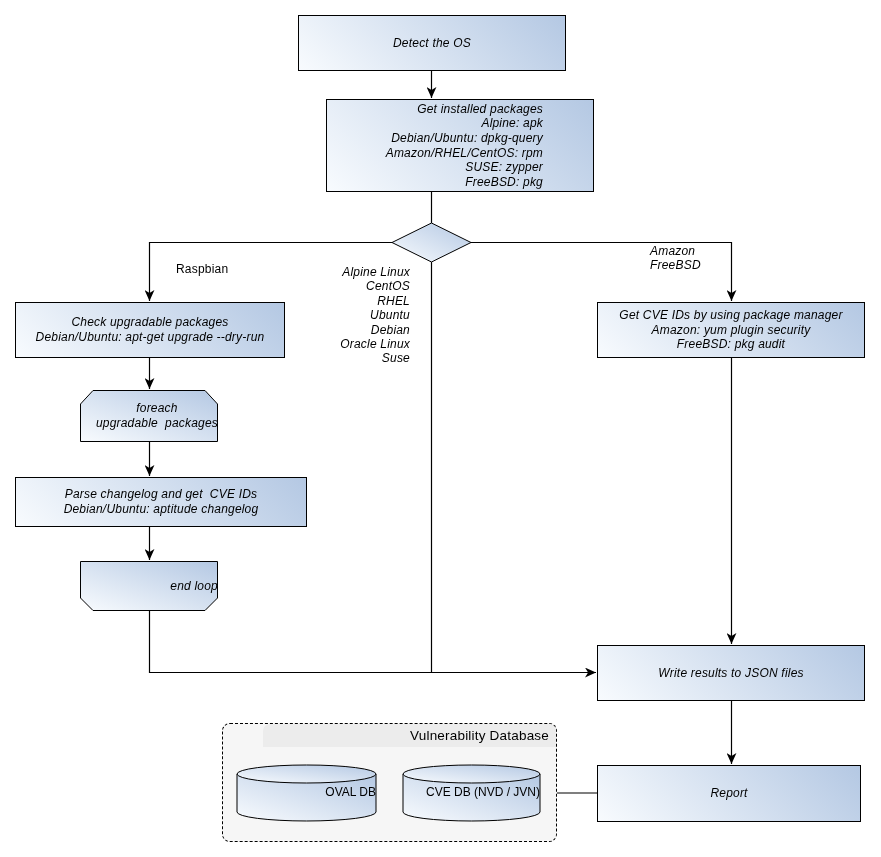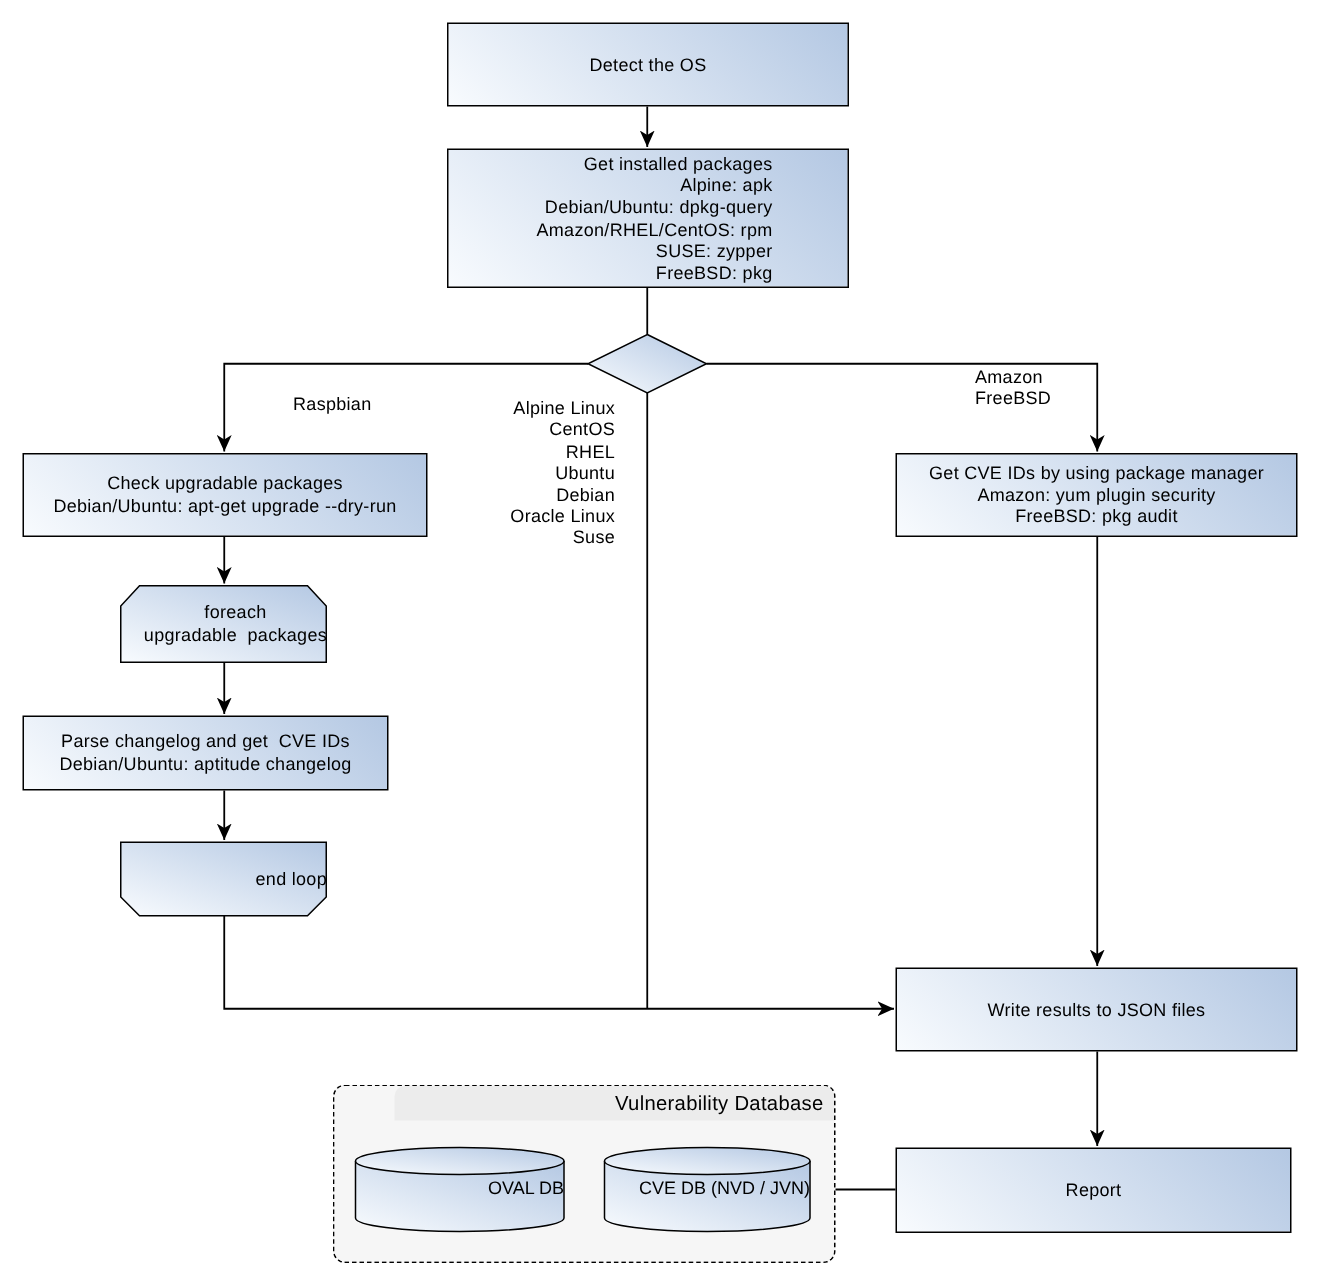"Detect the OS" .pre { font-style: none -> italic }
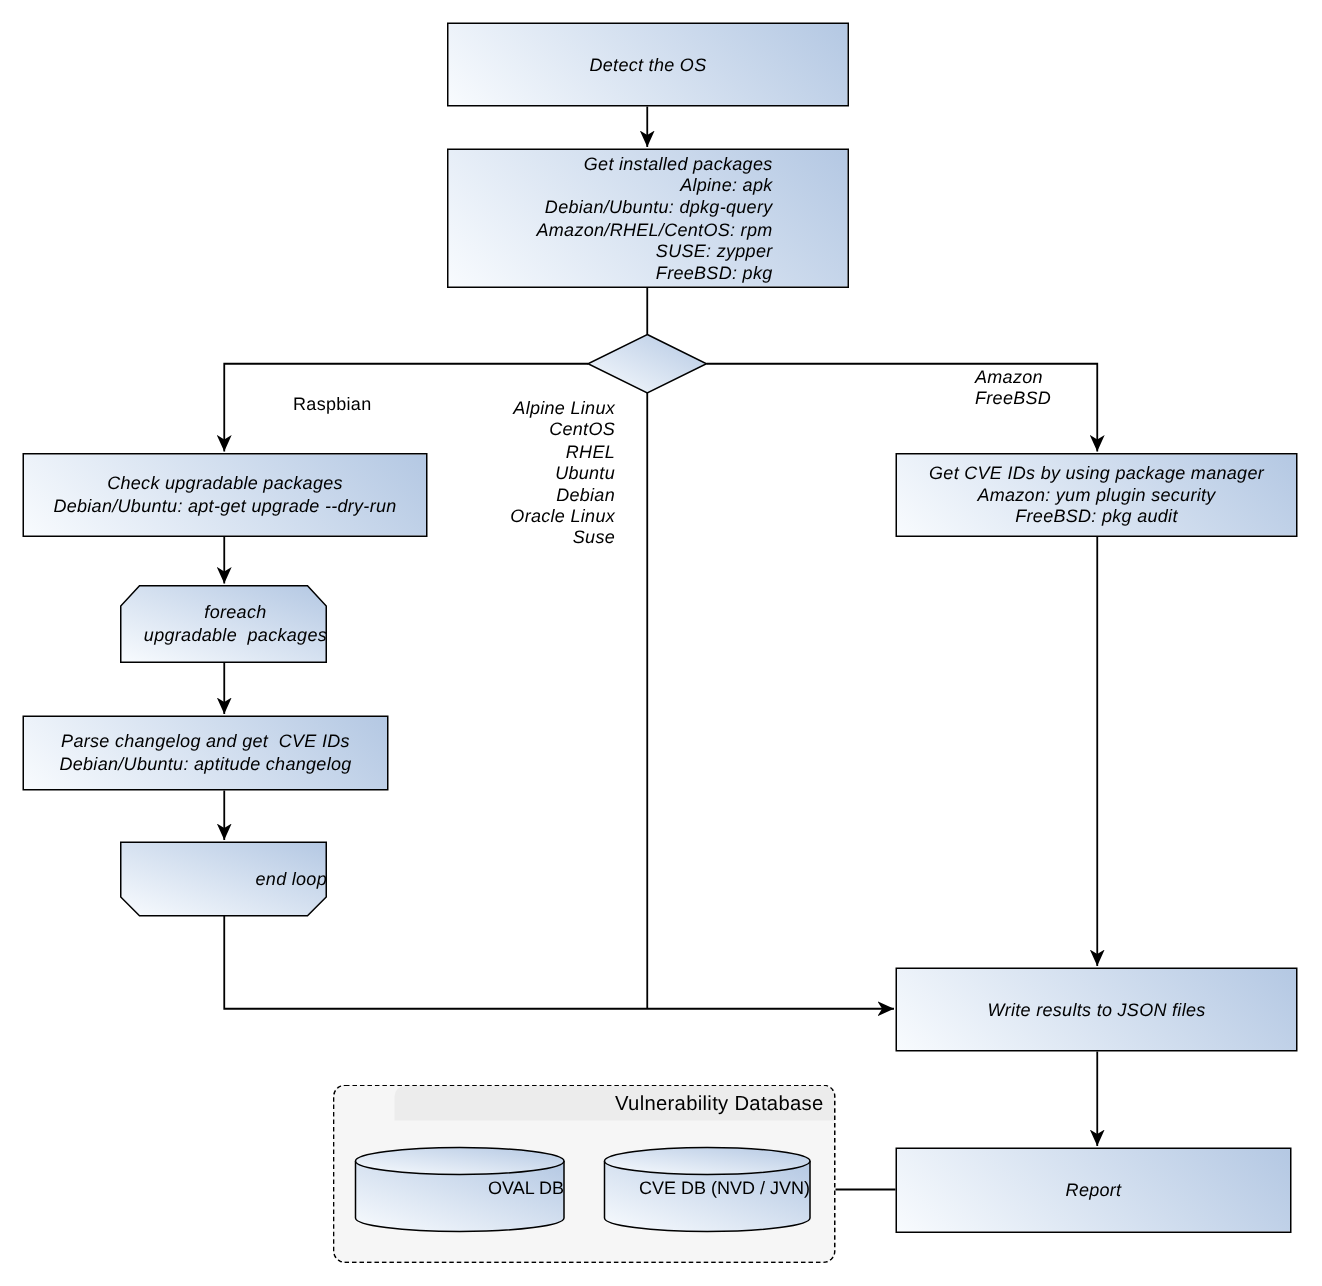"Get installed packages" .align-right { margin-left: none -> 28px }
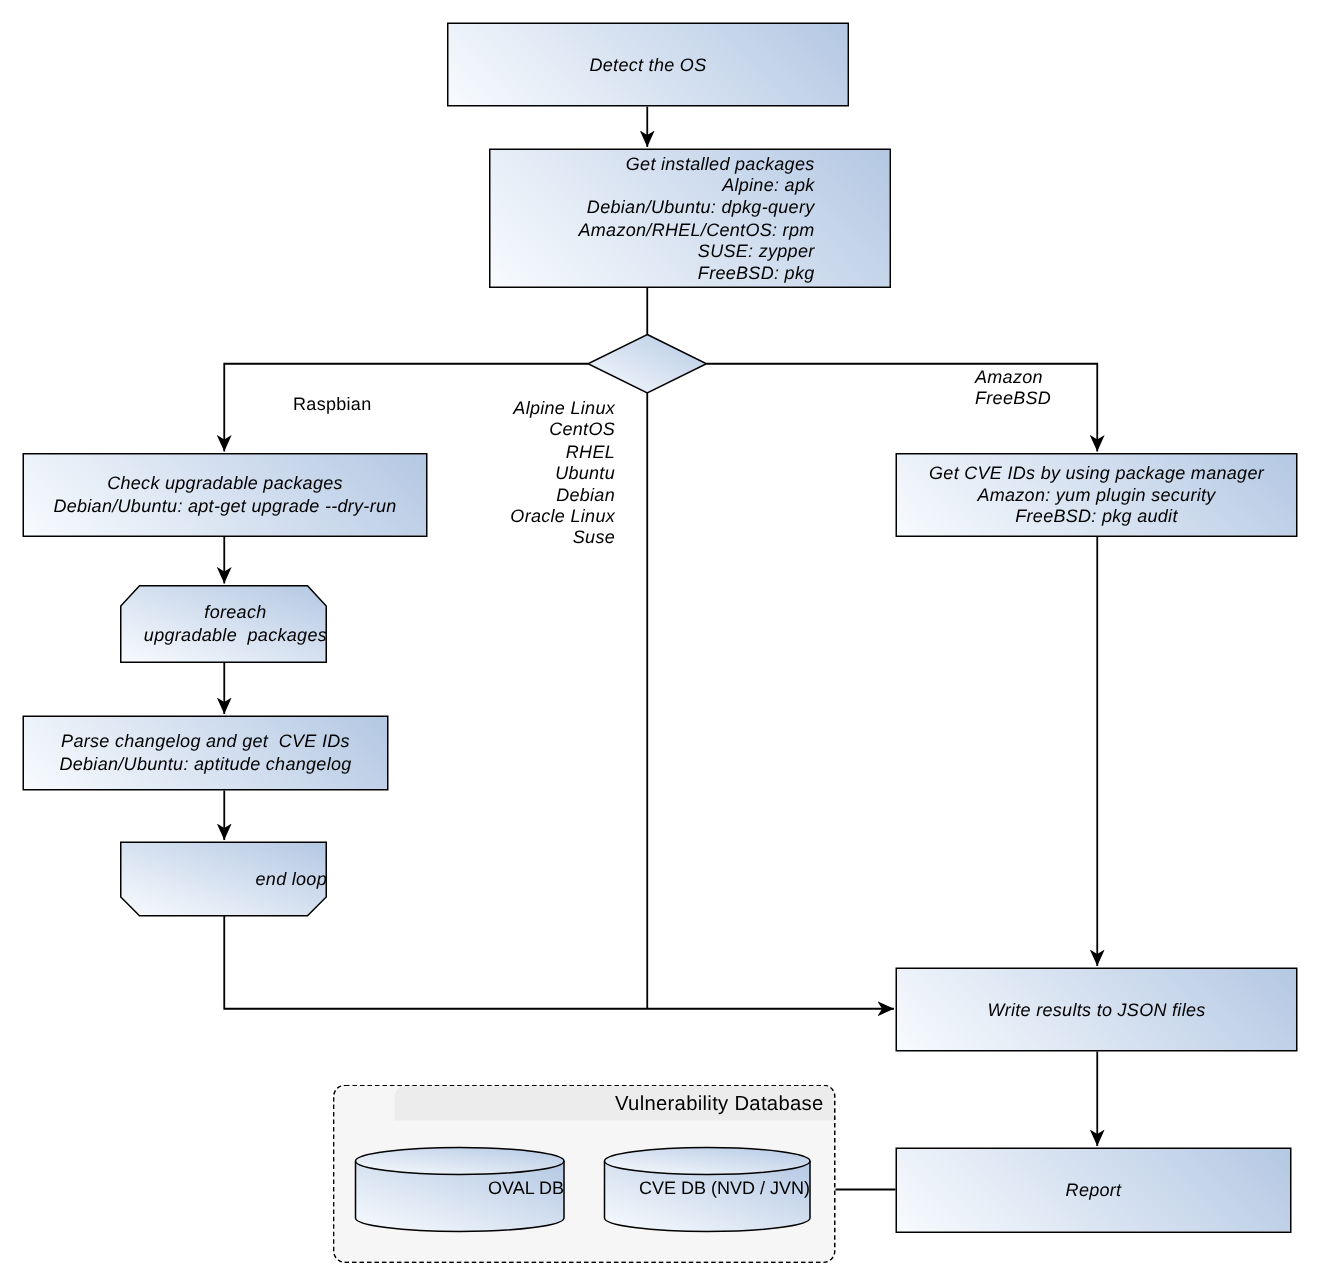"Raspbian" div.edge-label { text-align: center -> none }
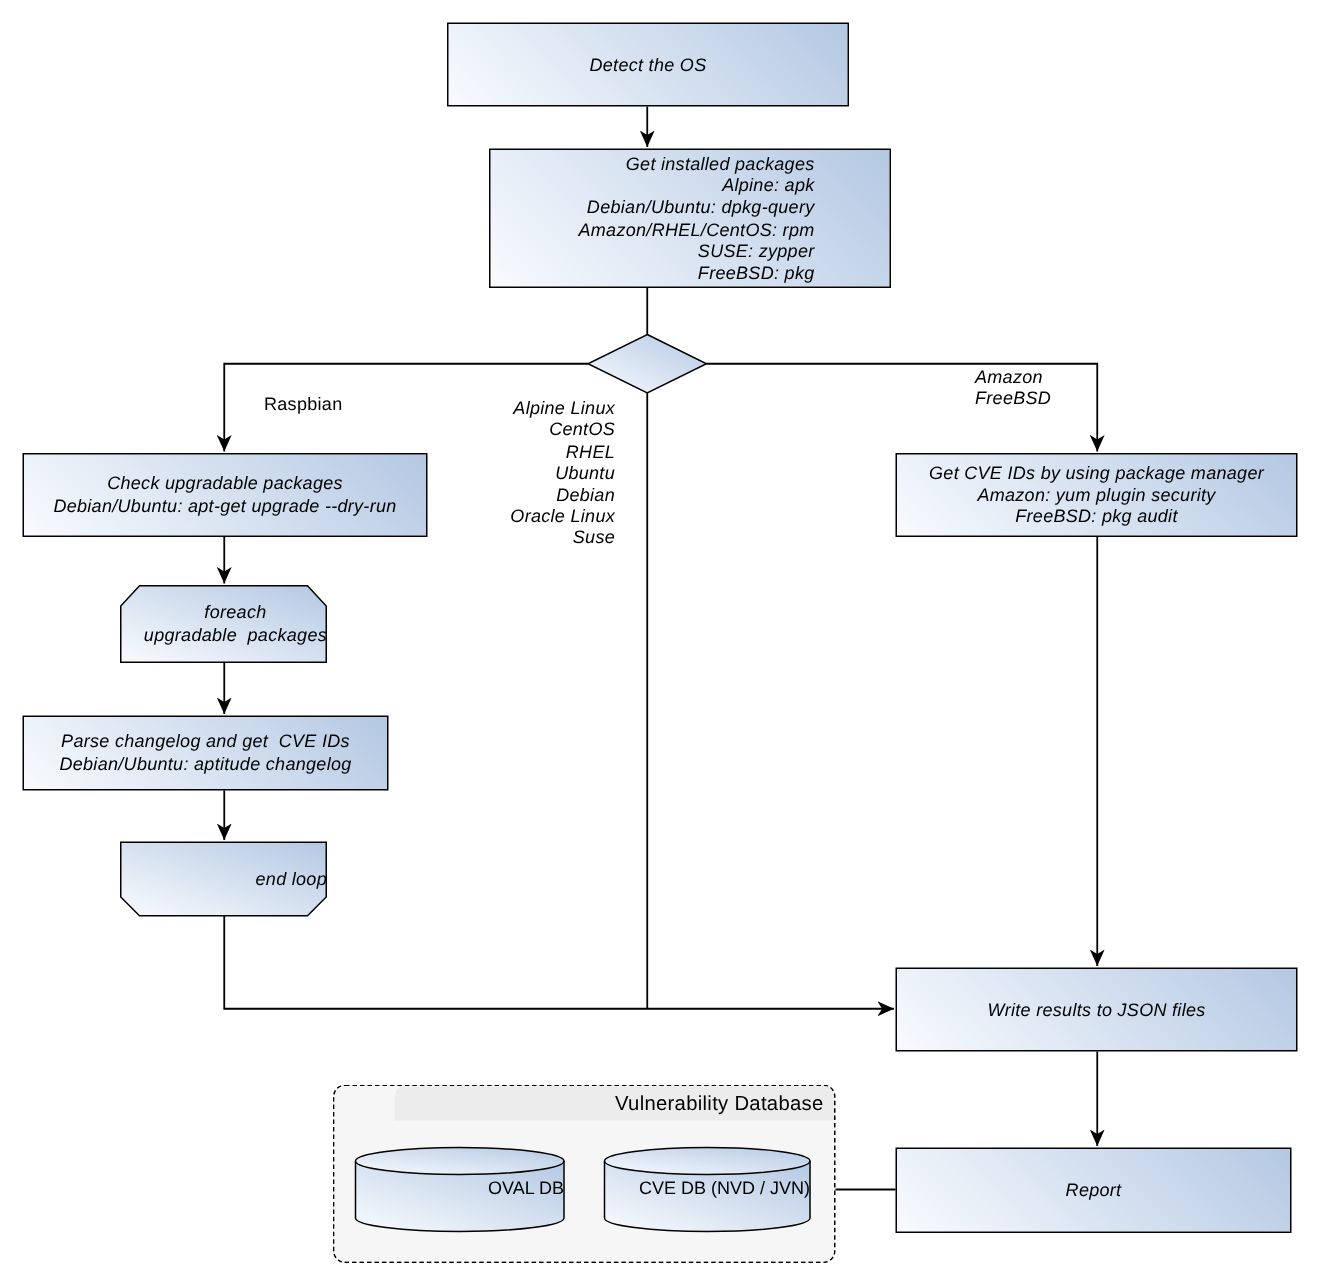"Parse changelog and get CVE" div.node { width: 244px -> 292px }
